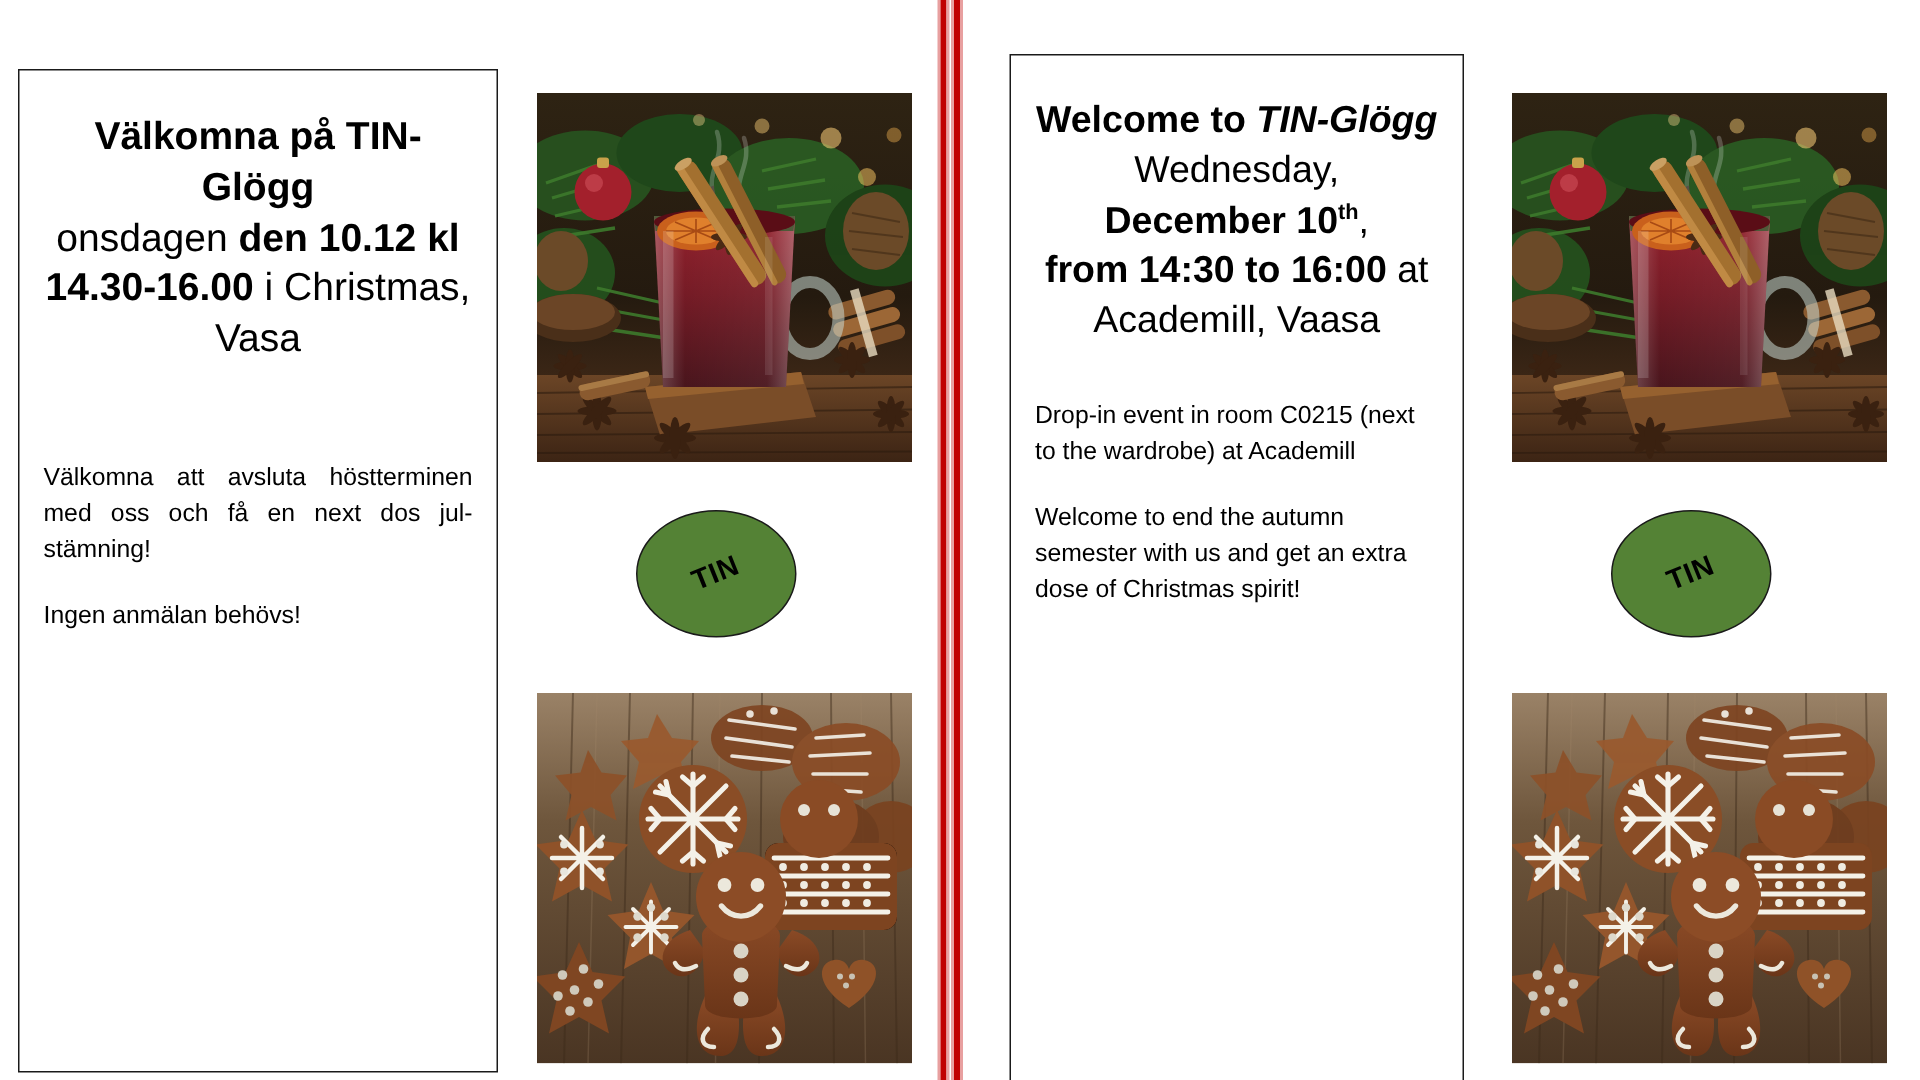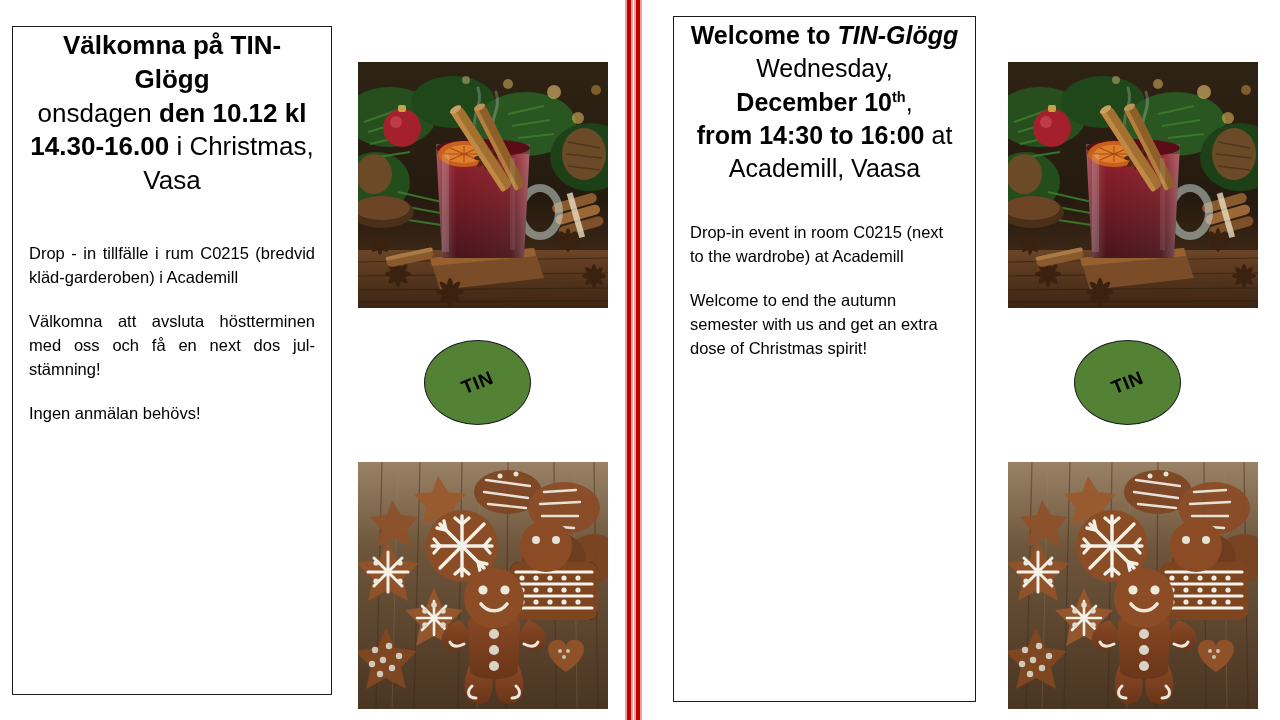"Välkomna på TIN-Glögg" .panel { margin-top: none -> 20px; padding: 2px 16px 10px 16px -> 27px 16px 10px 16px }
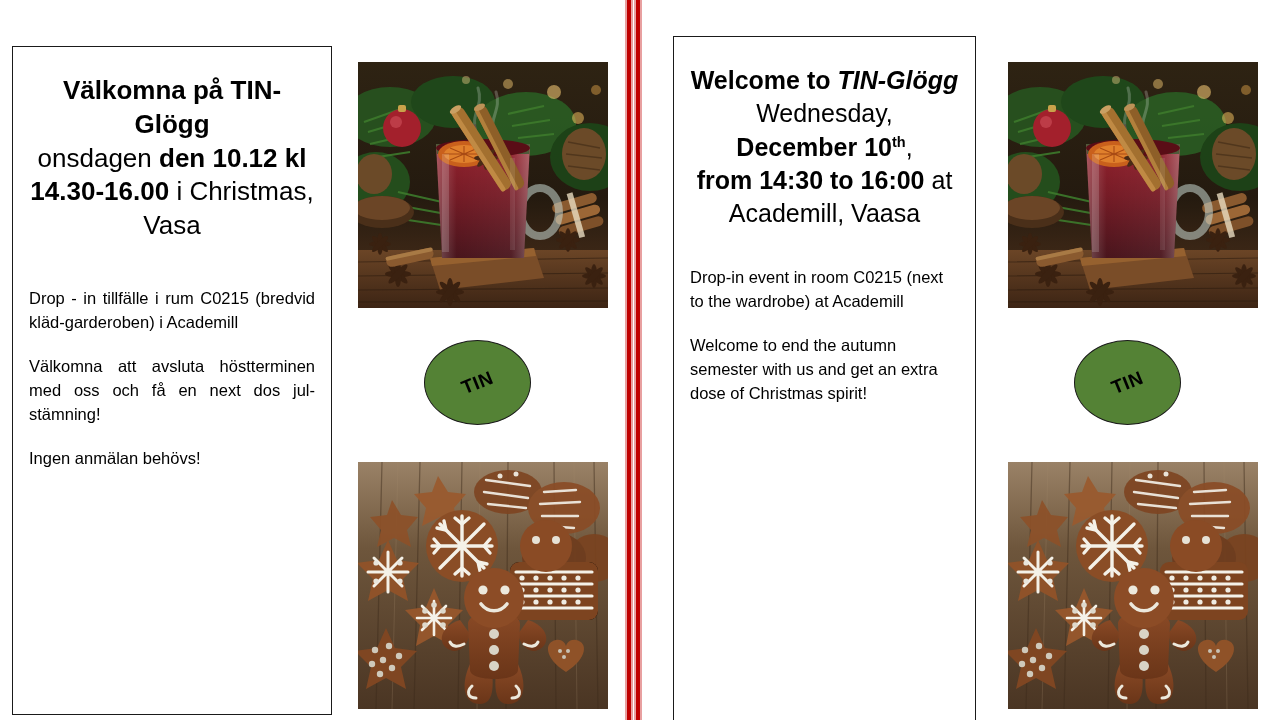"Drop - in tillfälle i" p.body-block { html: <p><b>Drop - in tillfälle</b><span> i rum </span><b>C0215</b><span> (bredvid kläd-garderoben) i Academill</span></p> -> none }
